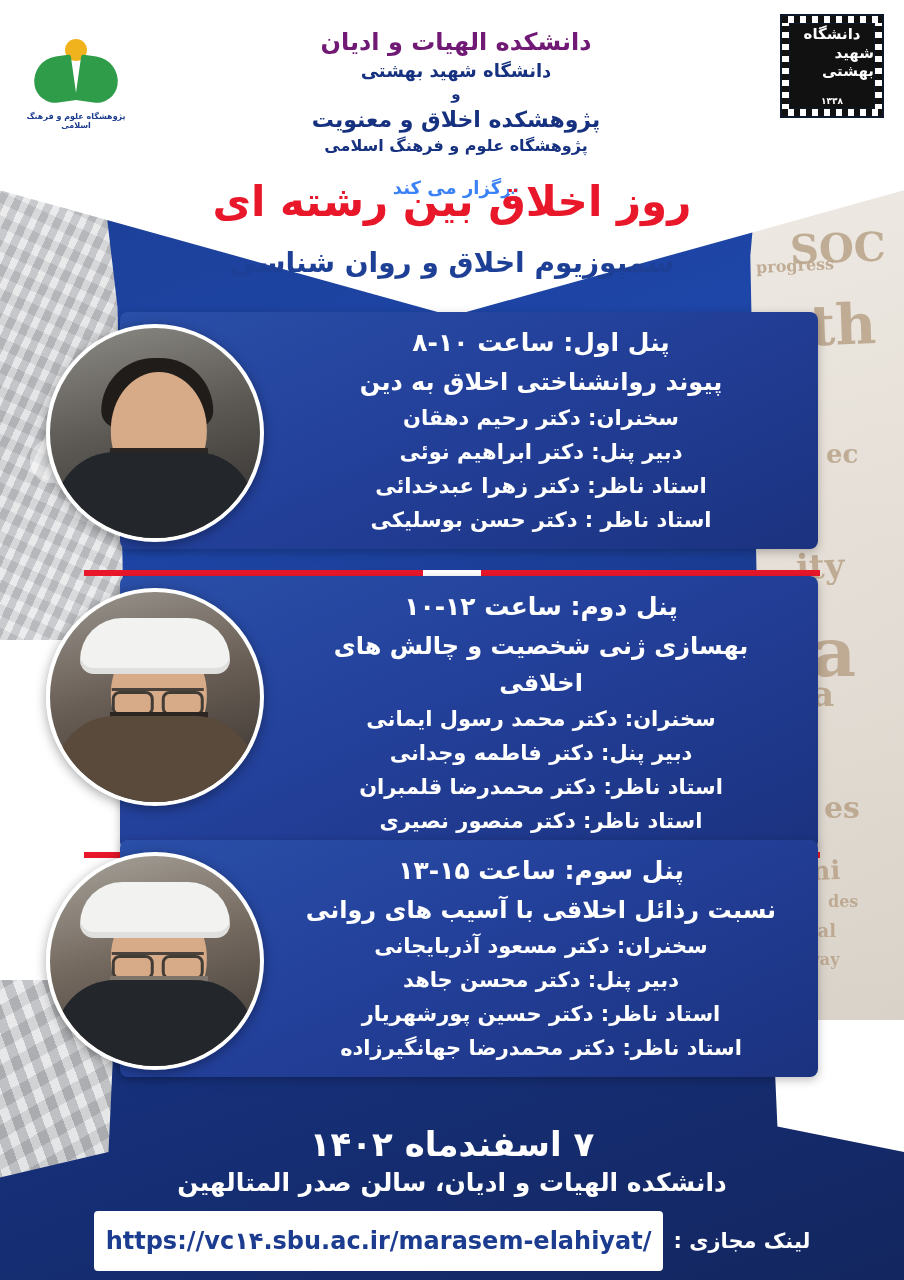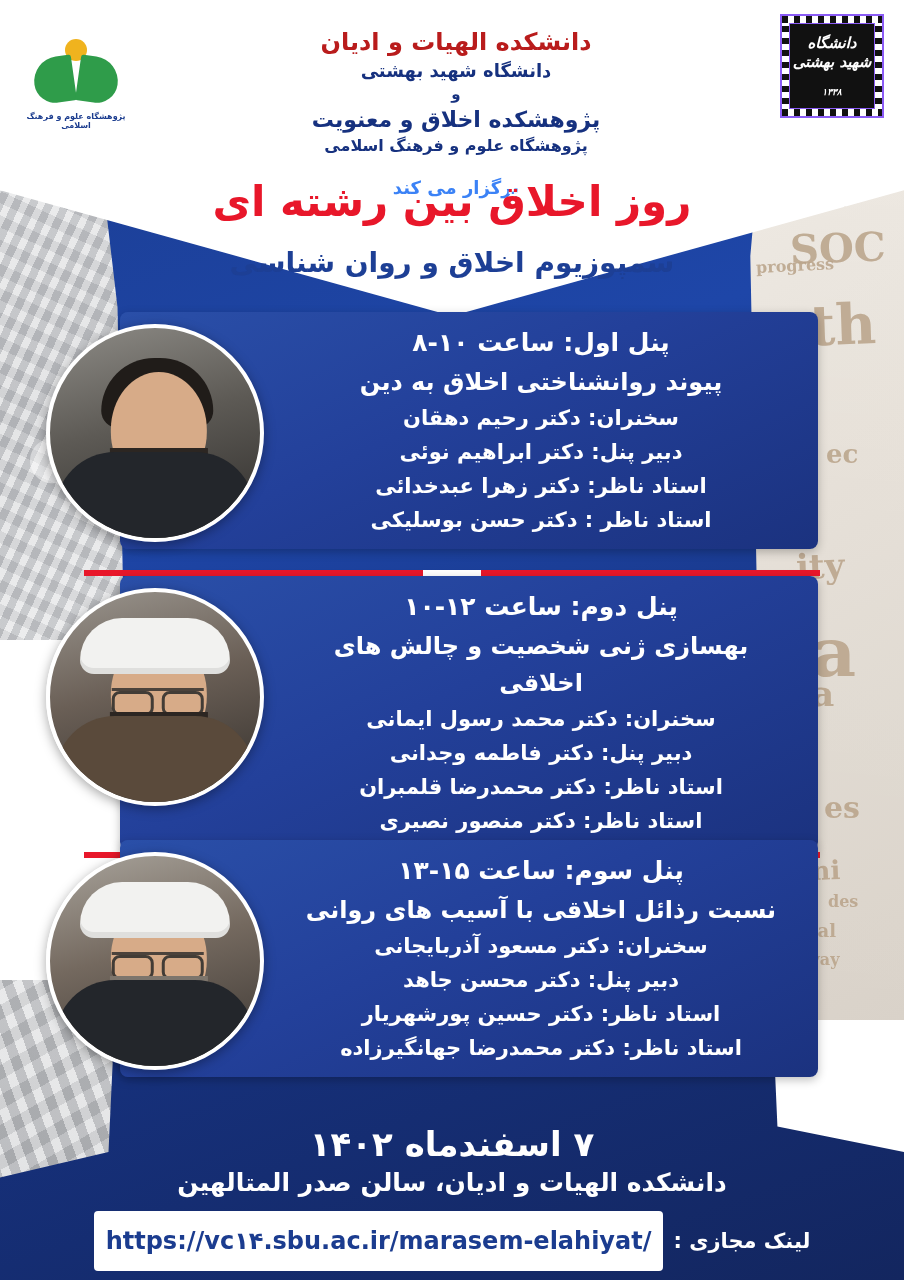"دانشکده الهیات و ادیان" .header-text .l1 { color: #b91c1c -> #701a75 }
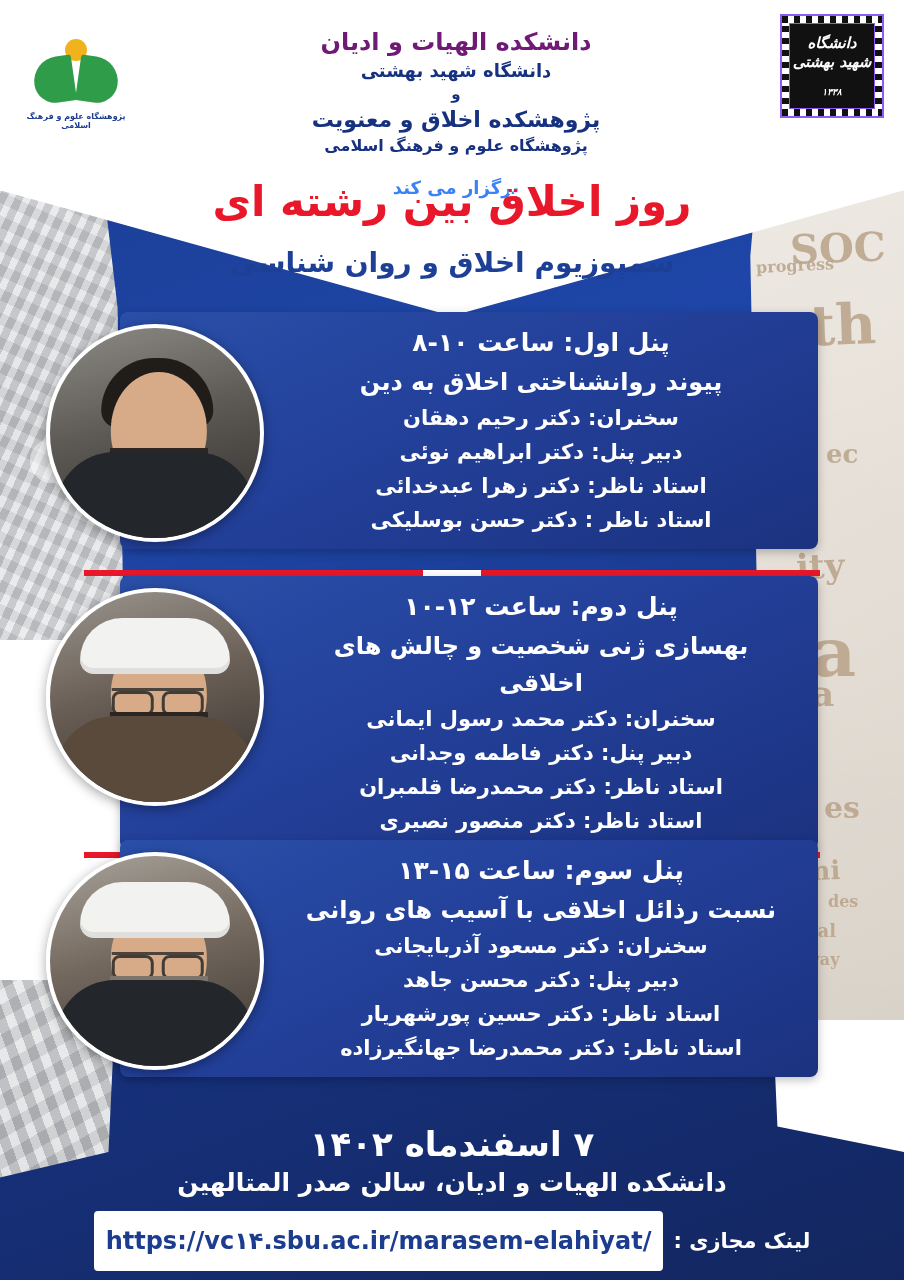"دانشگاه" .logo-sbu { background: #8b5cf6 -> #0f172a; font-style: italic -> none }
